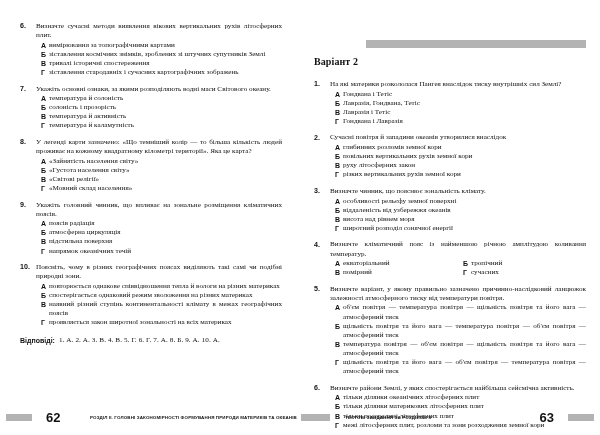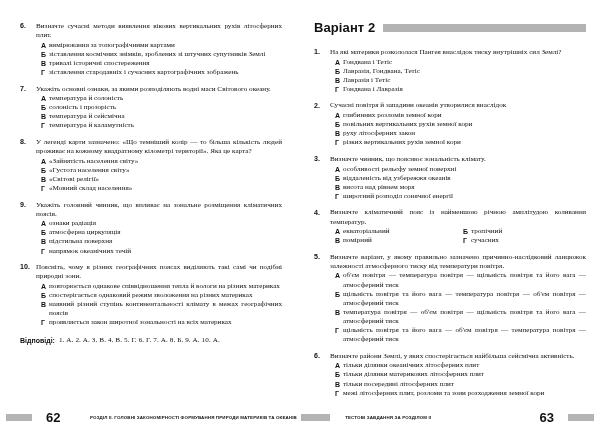"Варіант 2" .variant-title { font-family: Liberation Sans, sans-serif -> Liberation Serif, serif; font-size: 13px -> 10px; margin-top: none -> 36px }
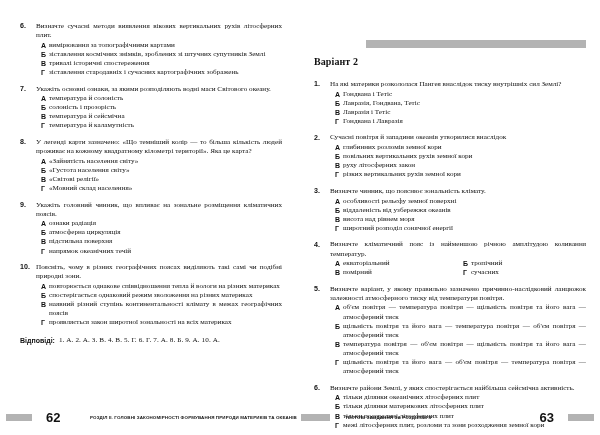"температура й сейсмічна" span.opt-text { text: сейсмічна -> активність }
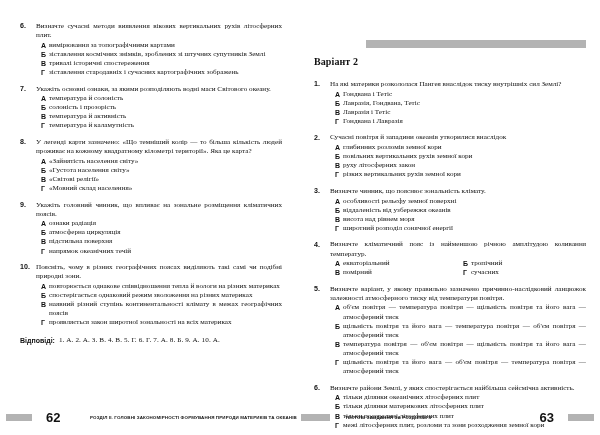"ознаки радіація" span.opt-text { text: ознаки -> поясів }
